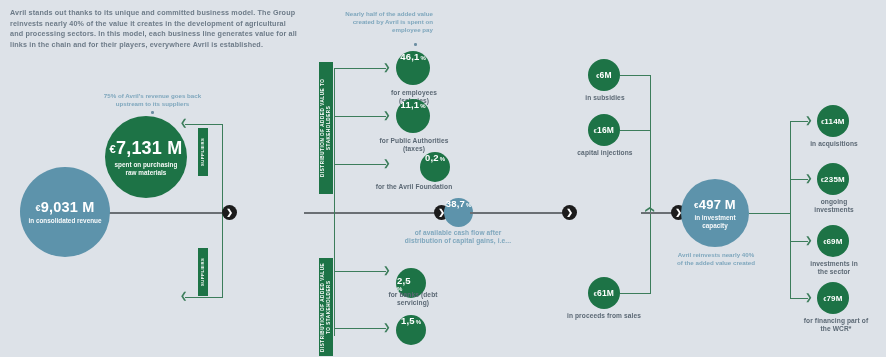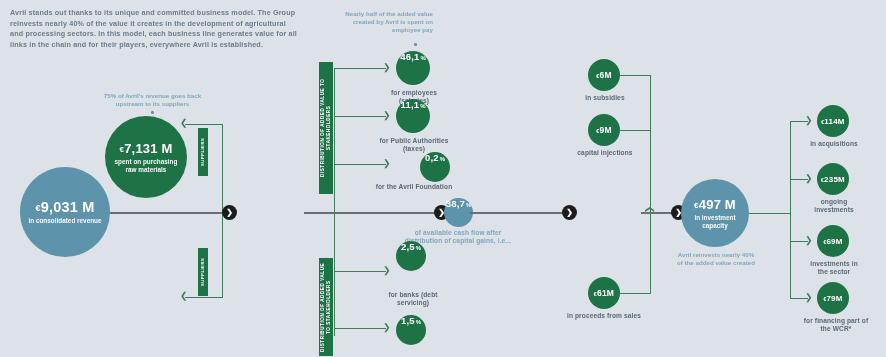"9M" span { text: 9M -> 16M }
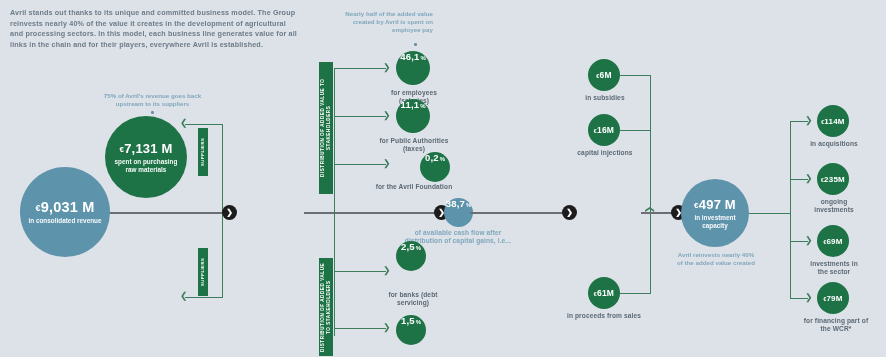"€7,131 M" div.amt { font-size: 13px -> 18px }
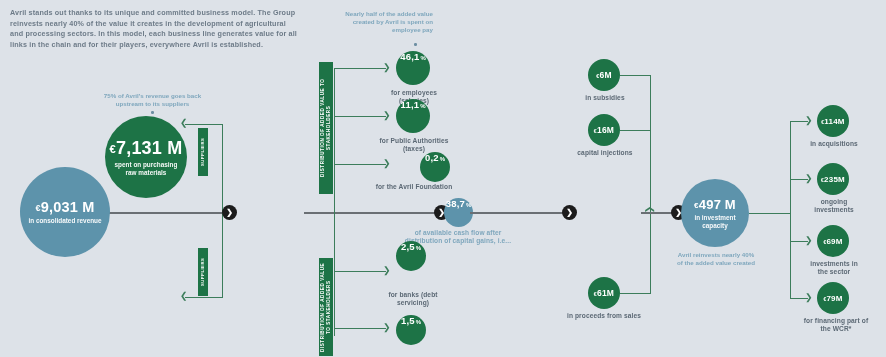"2,5" div.pct { flex-direction: none -> column; top: 241px -> 268px }
